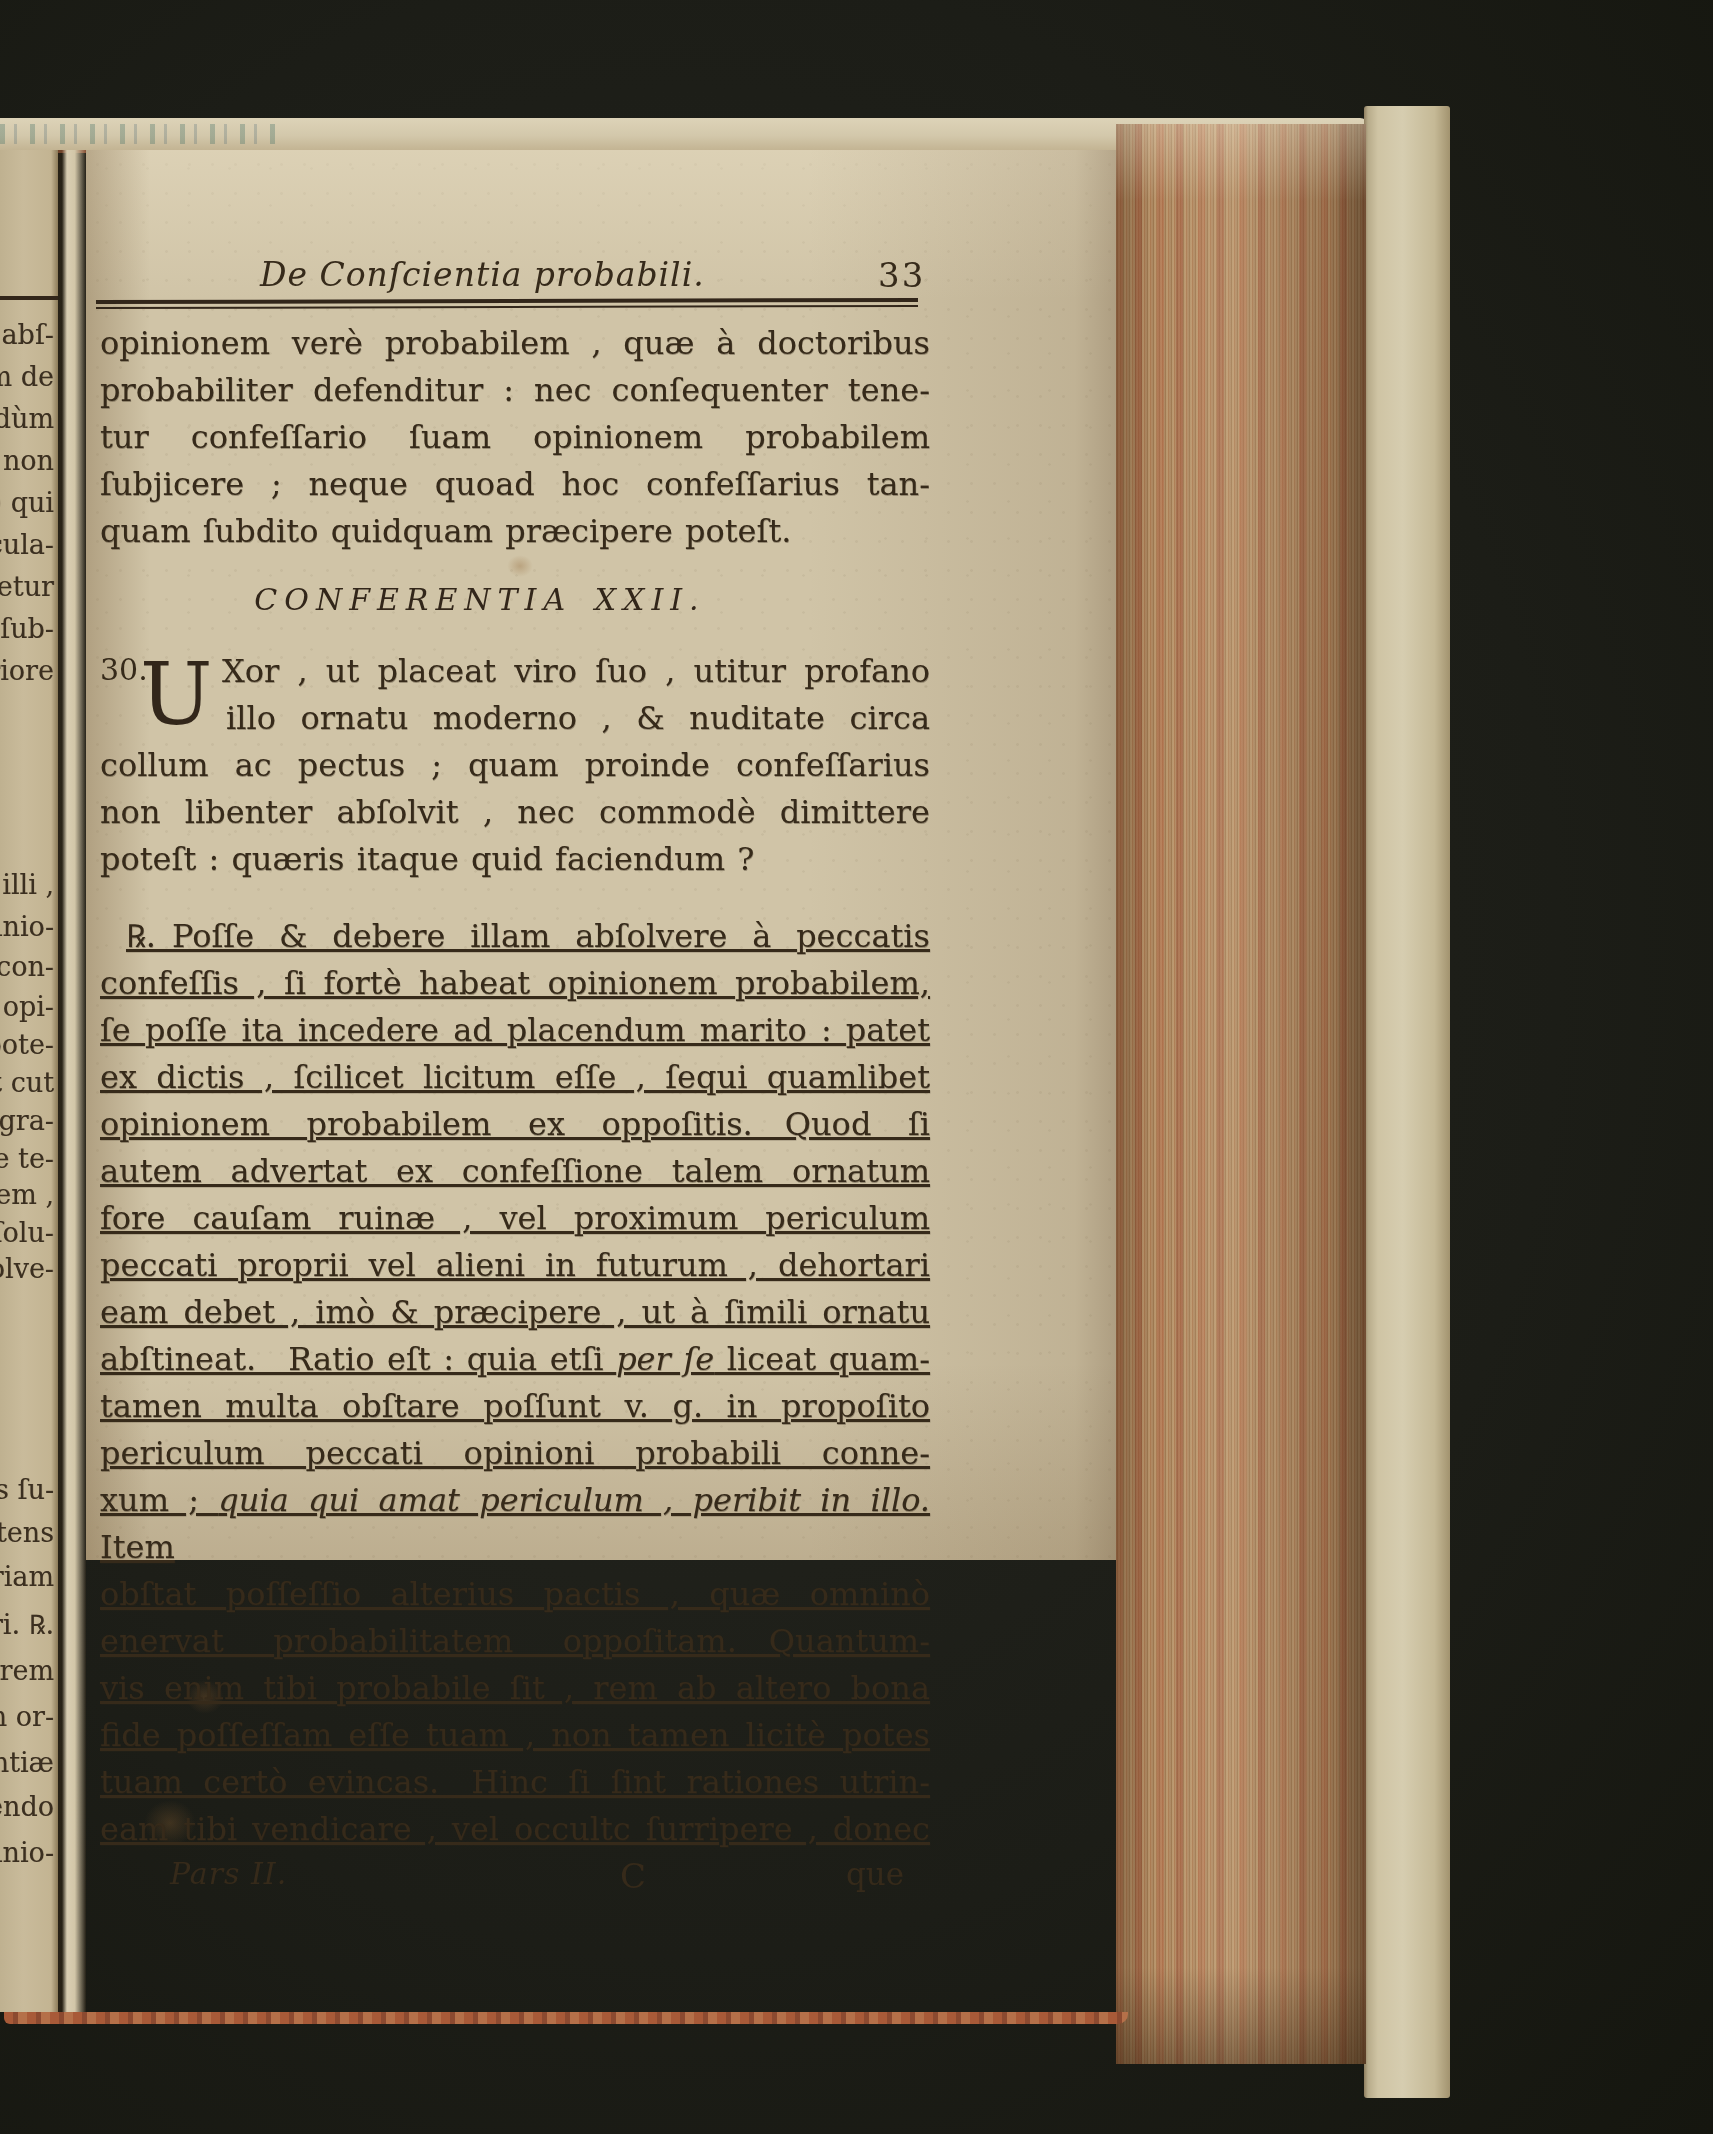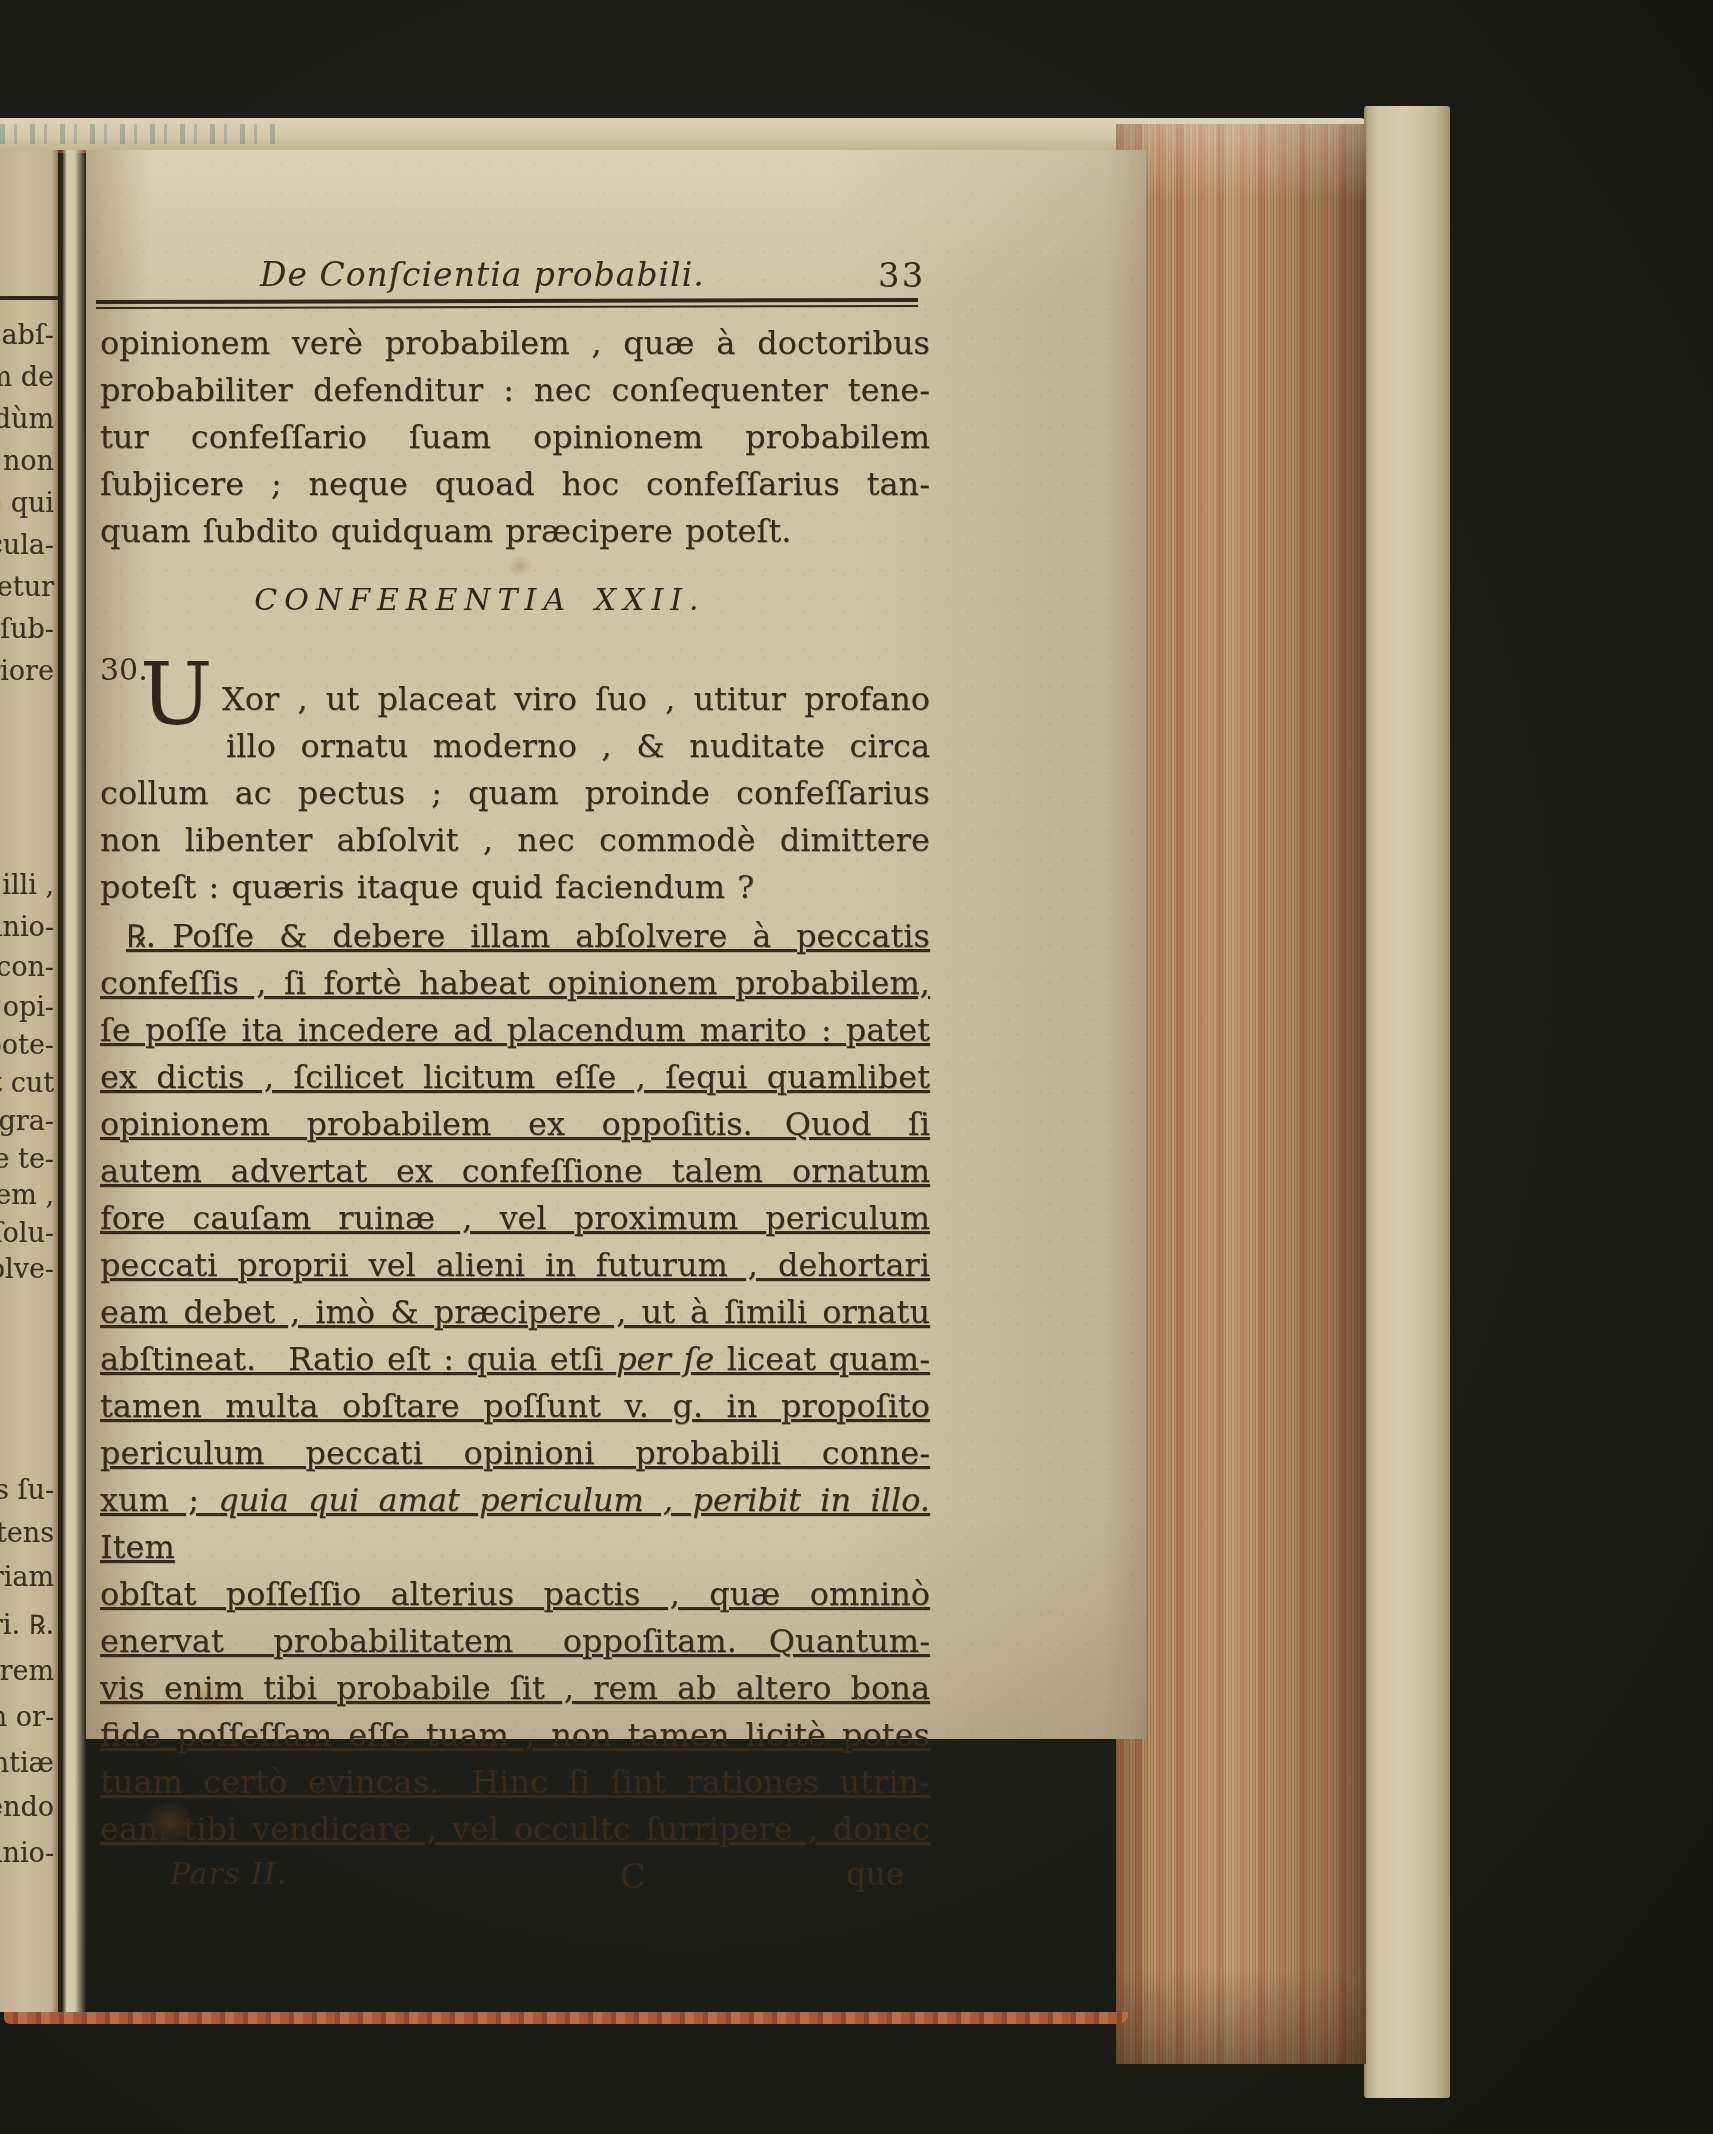"De Conſcientia probabili." #page { height: 1589px -> 1410px; padding-left: 30px -> none }
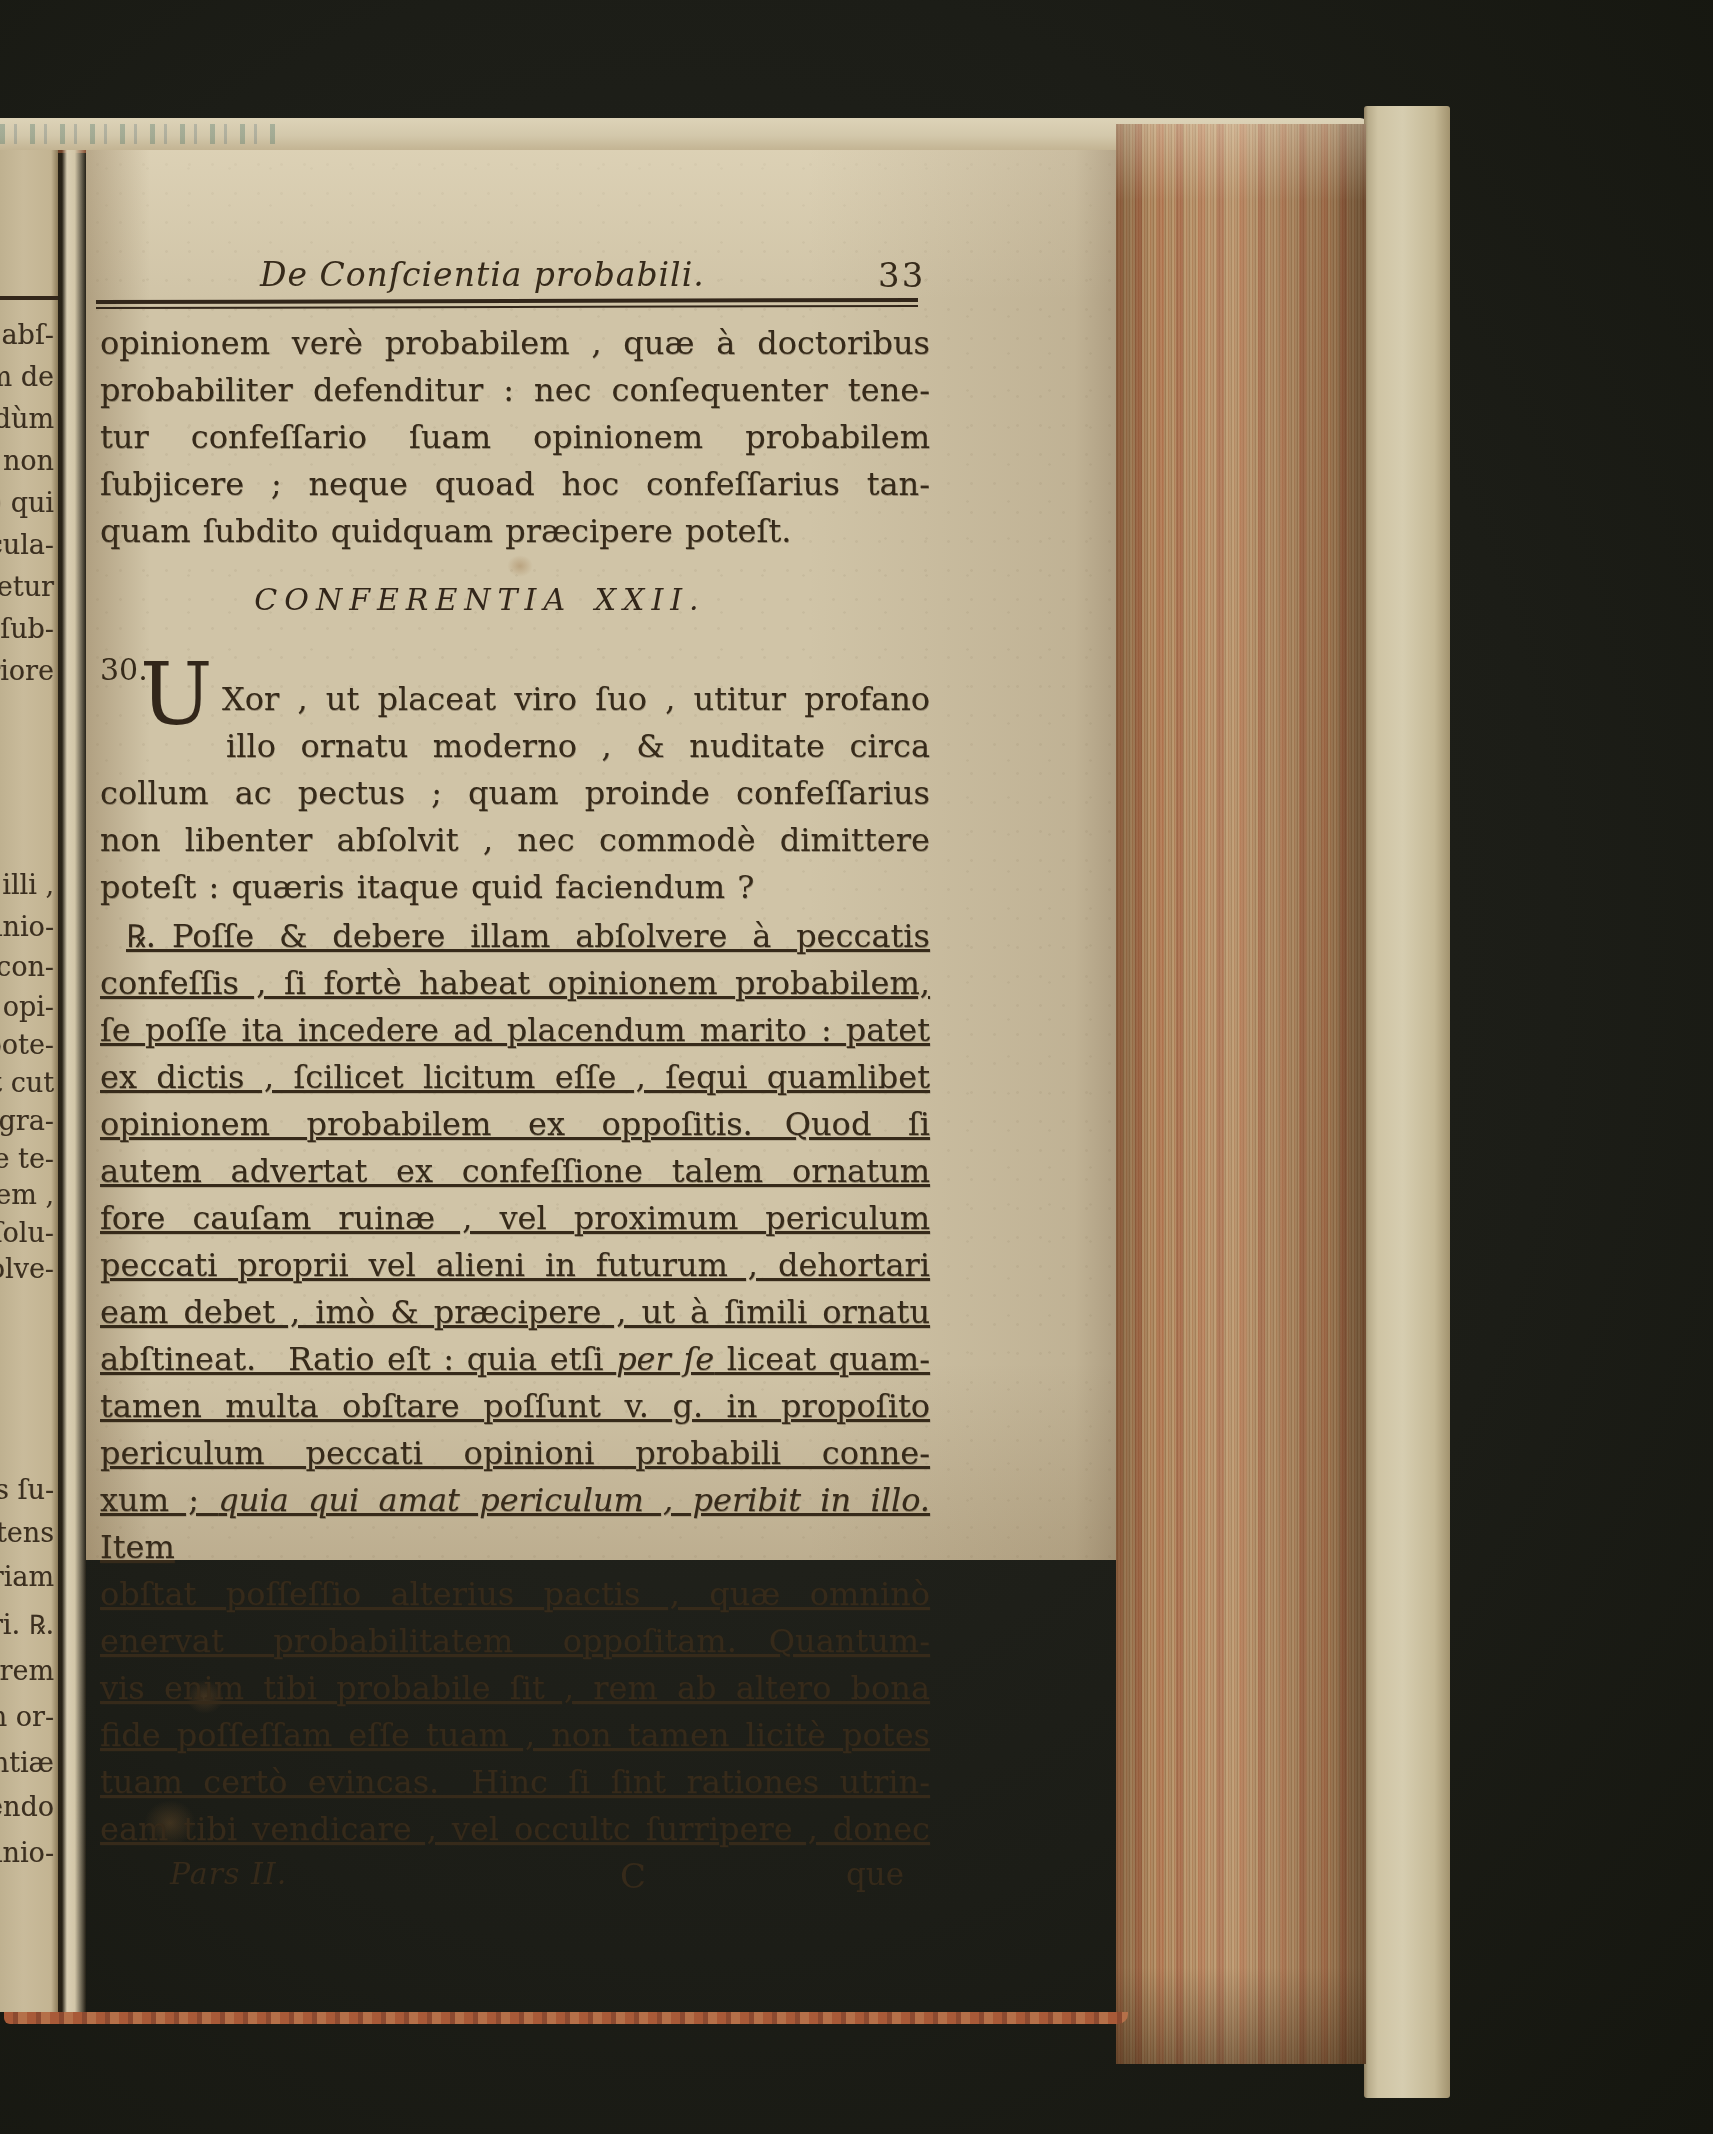"Xor , ut placeat viro" #q-l0 { margin-top: 28px -> none }
